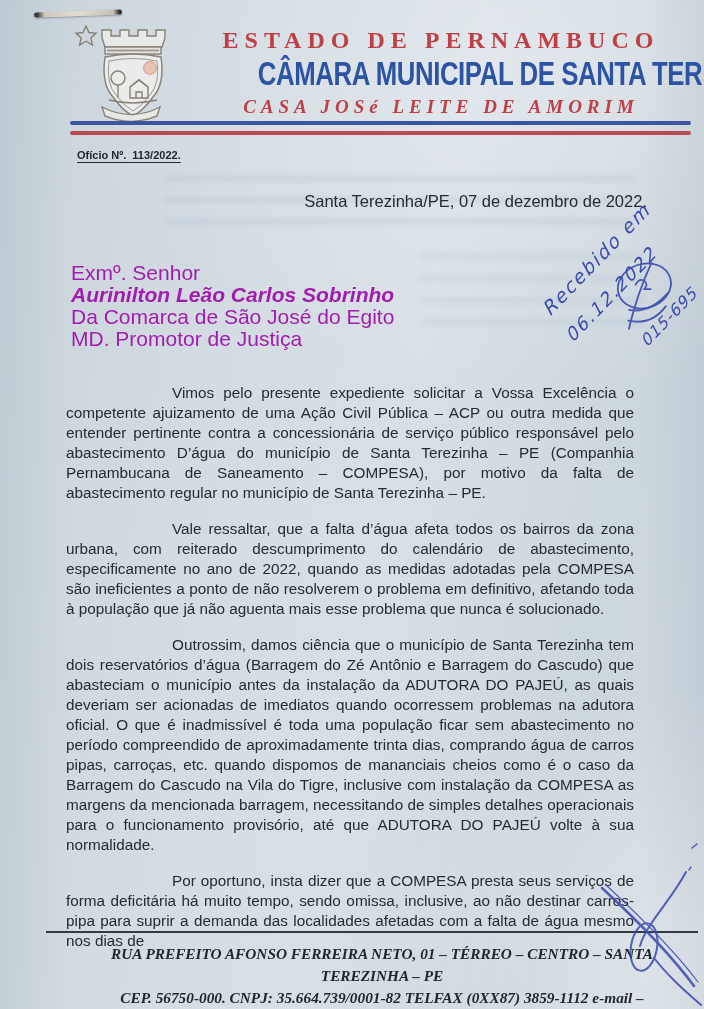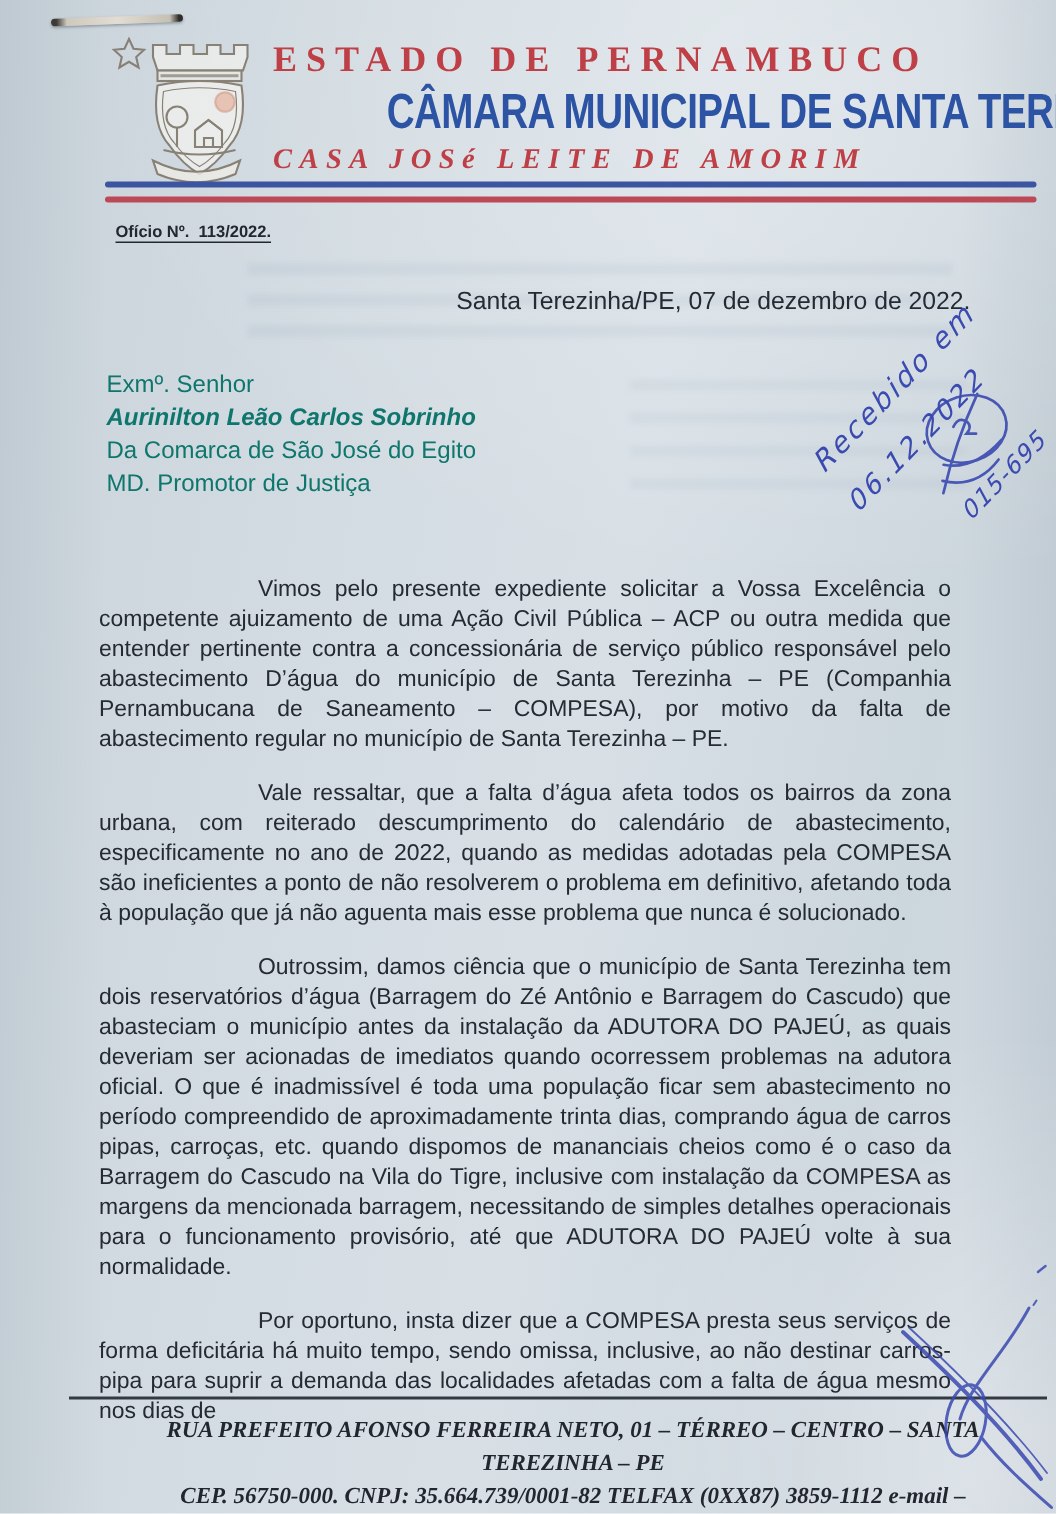"ESTADO DE PERNAMBUCO" .titles { text-align: left -> center }
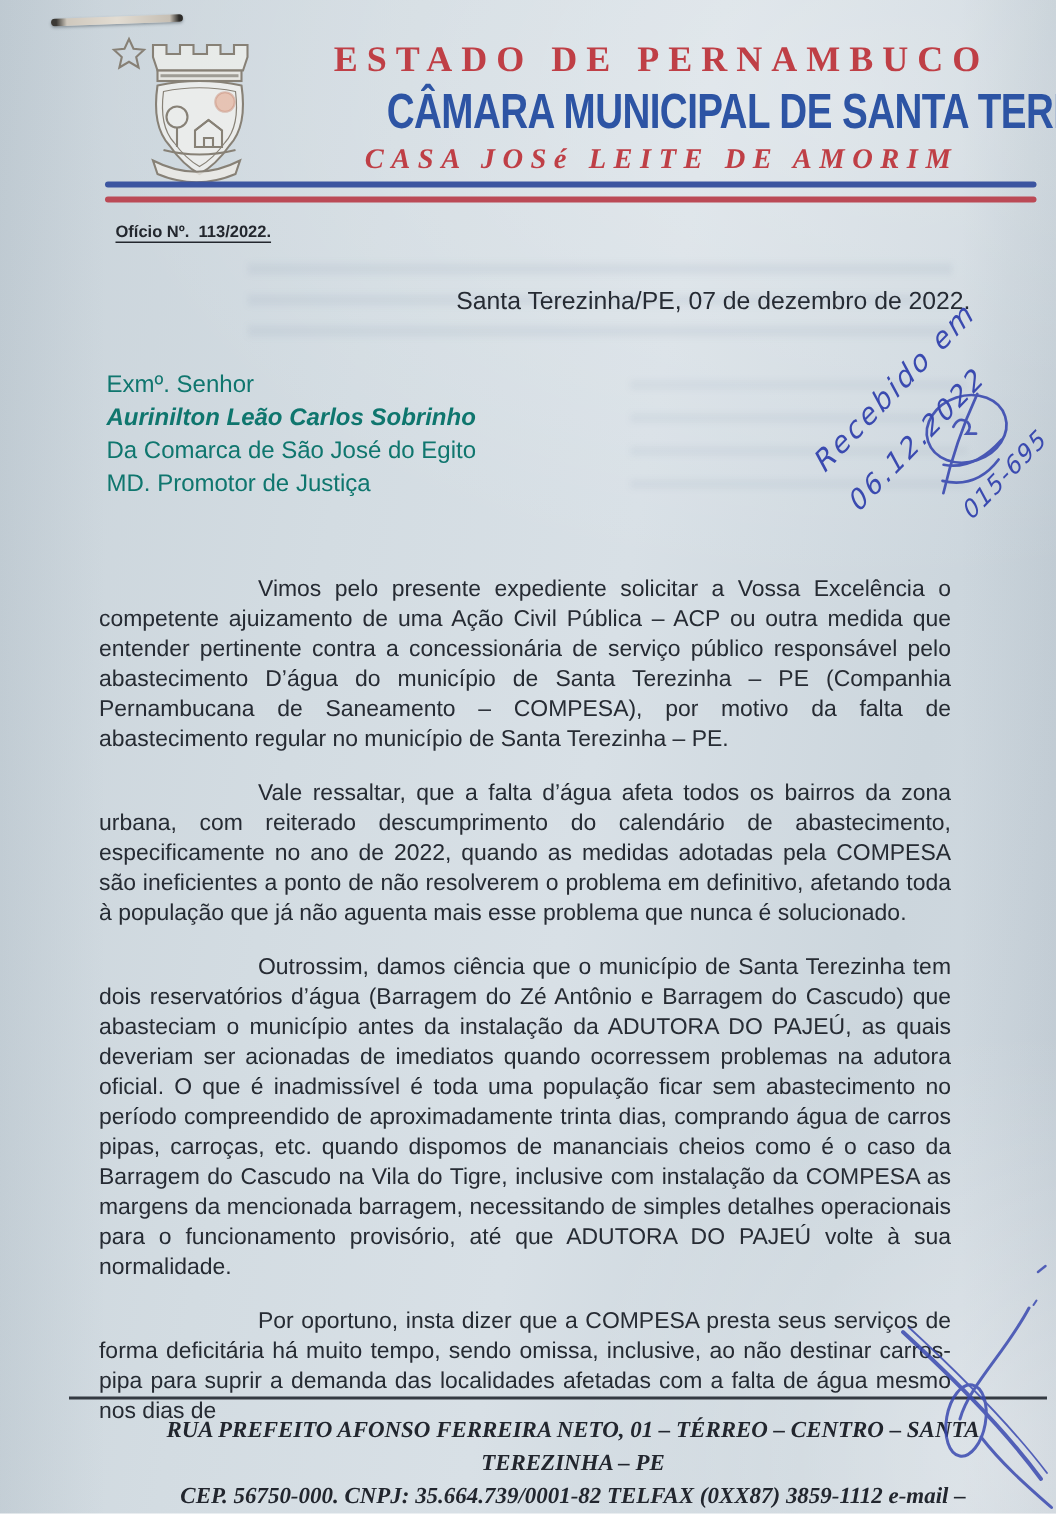"Exmº. Senhor" .recipient { color: #0f766e -> #a21caf; font-size: 16px -> 21px; top: 246px -> 262px }
